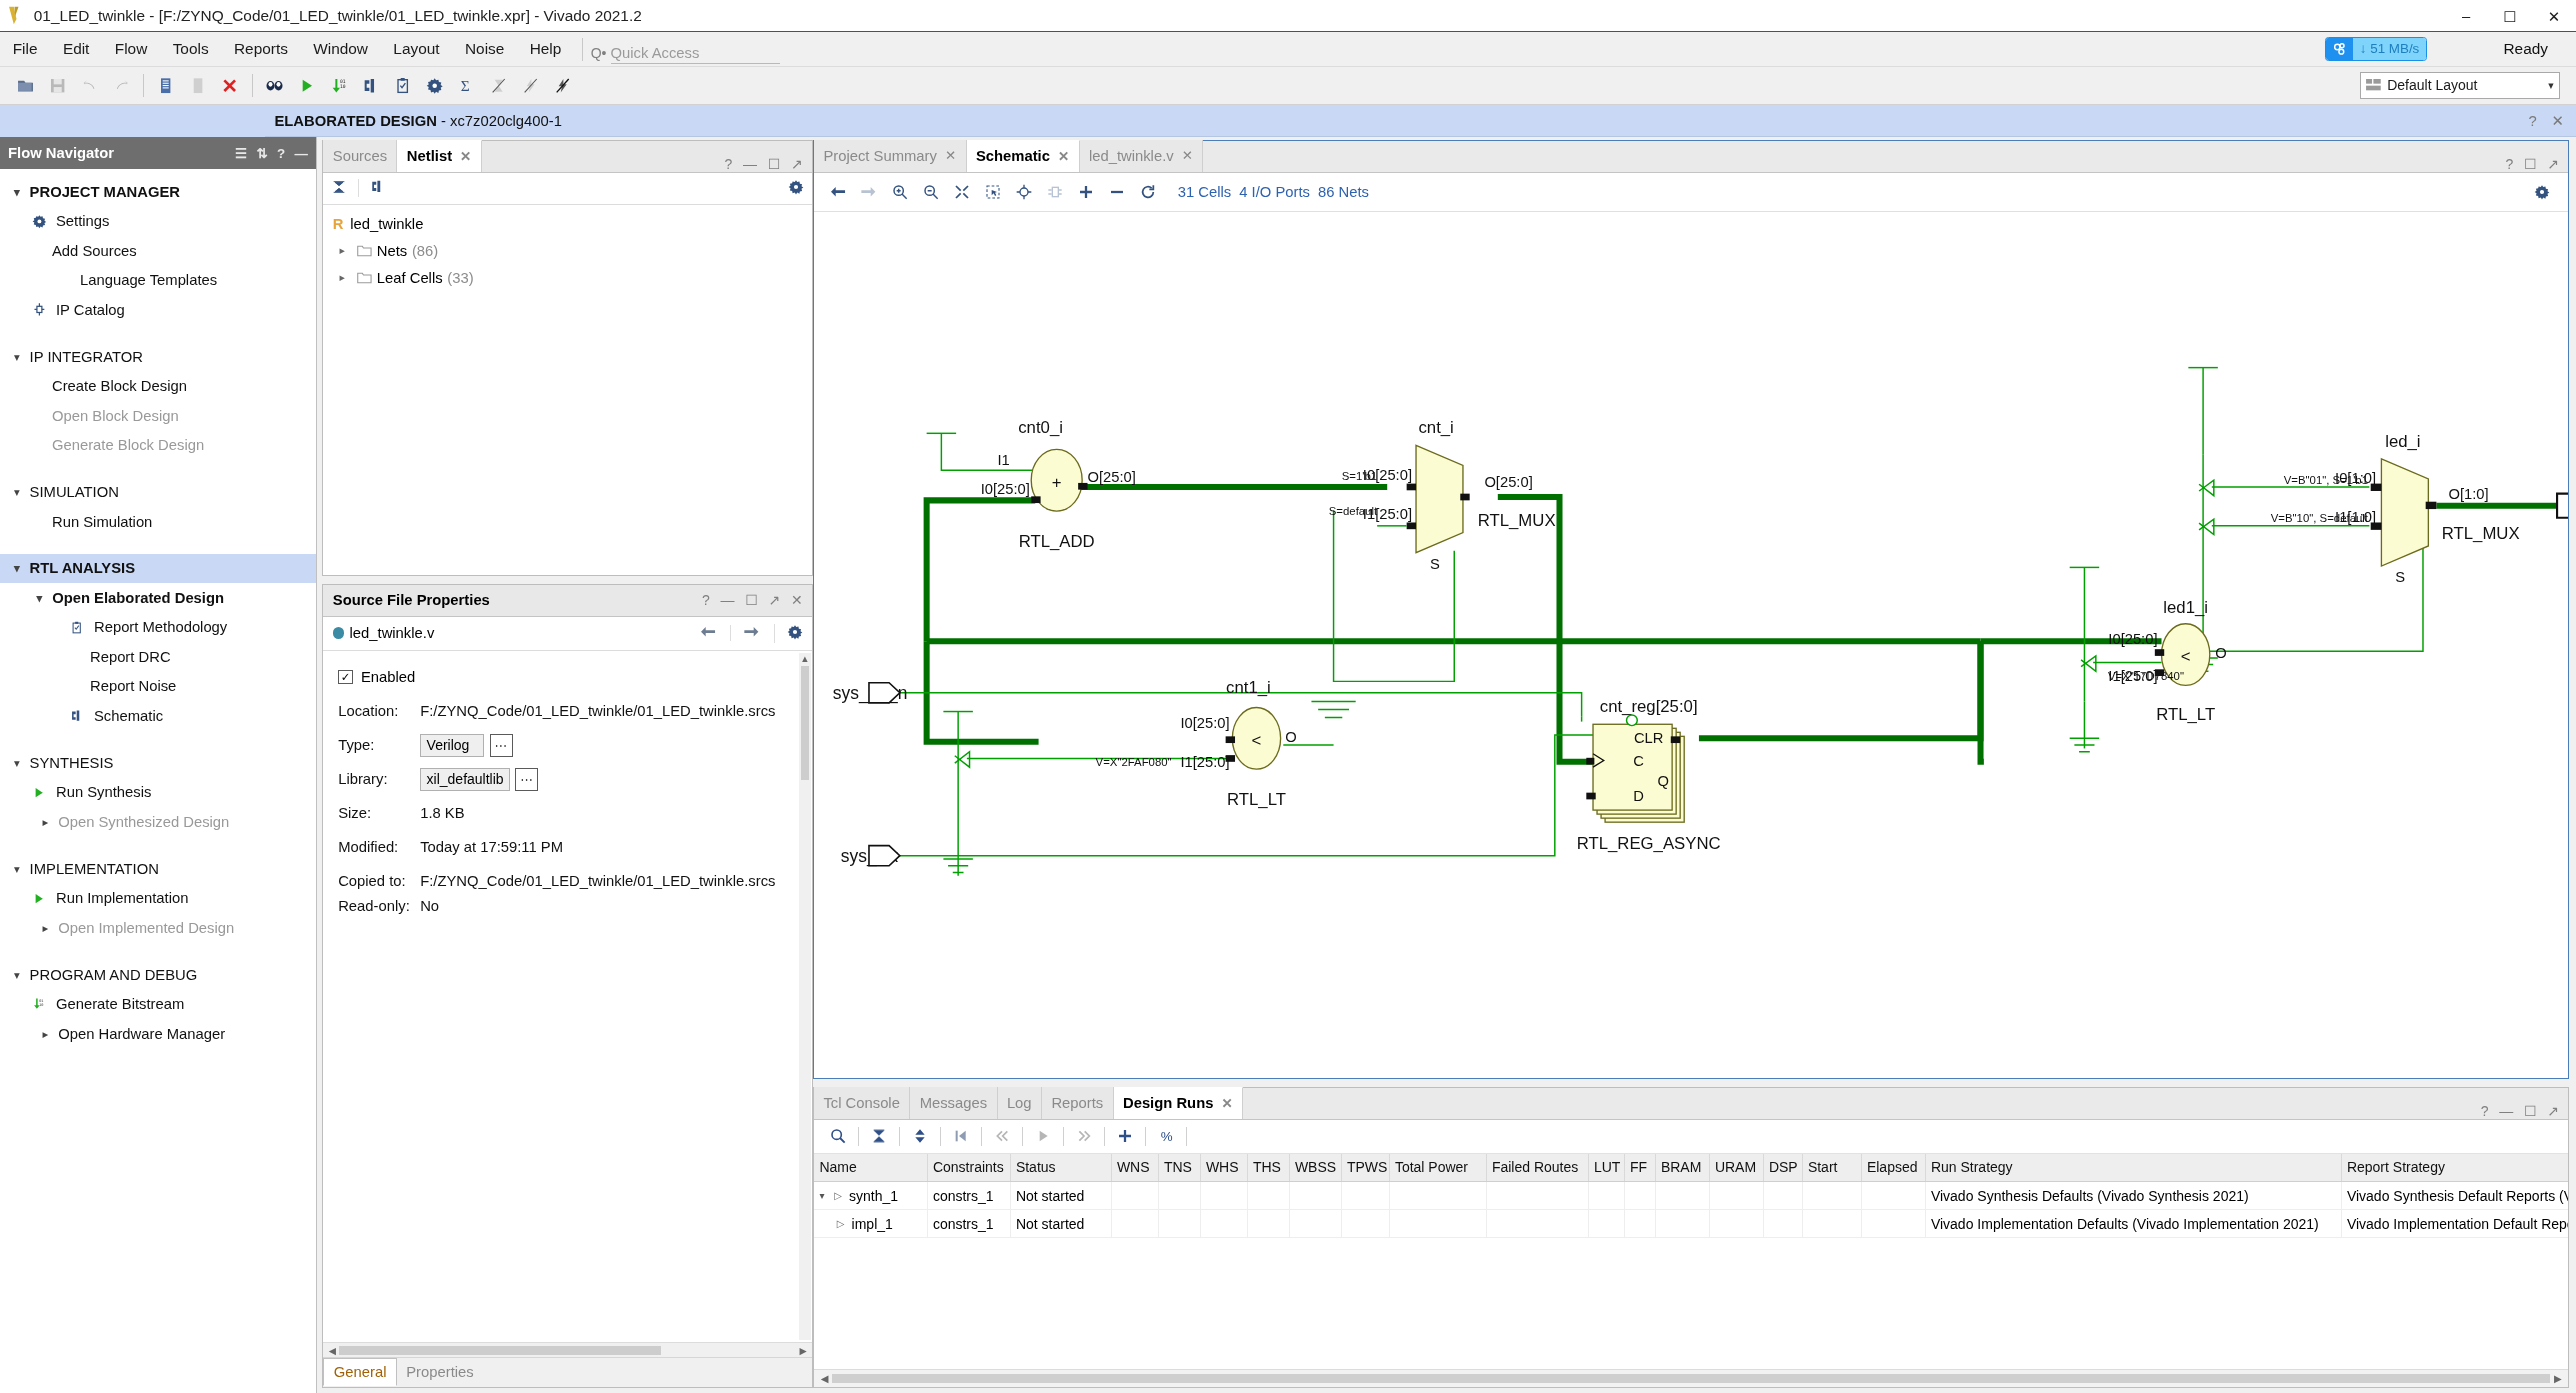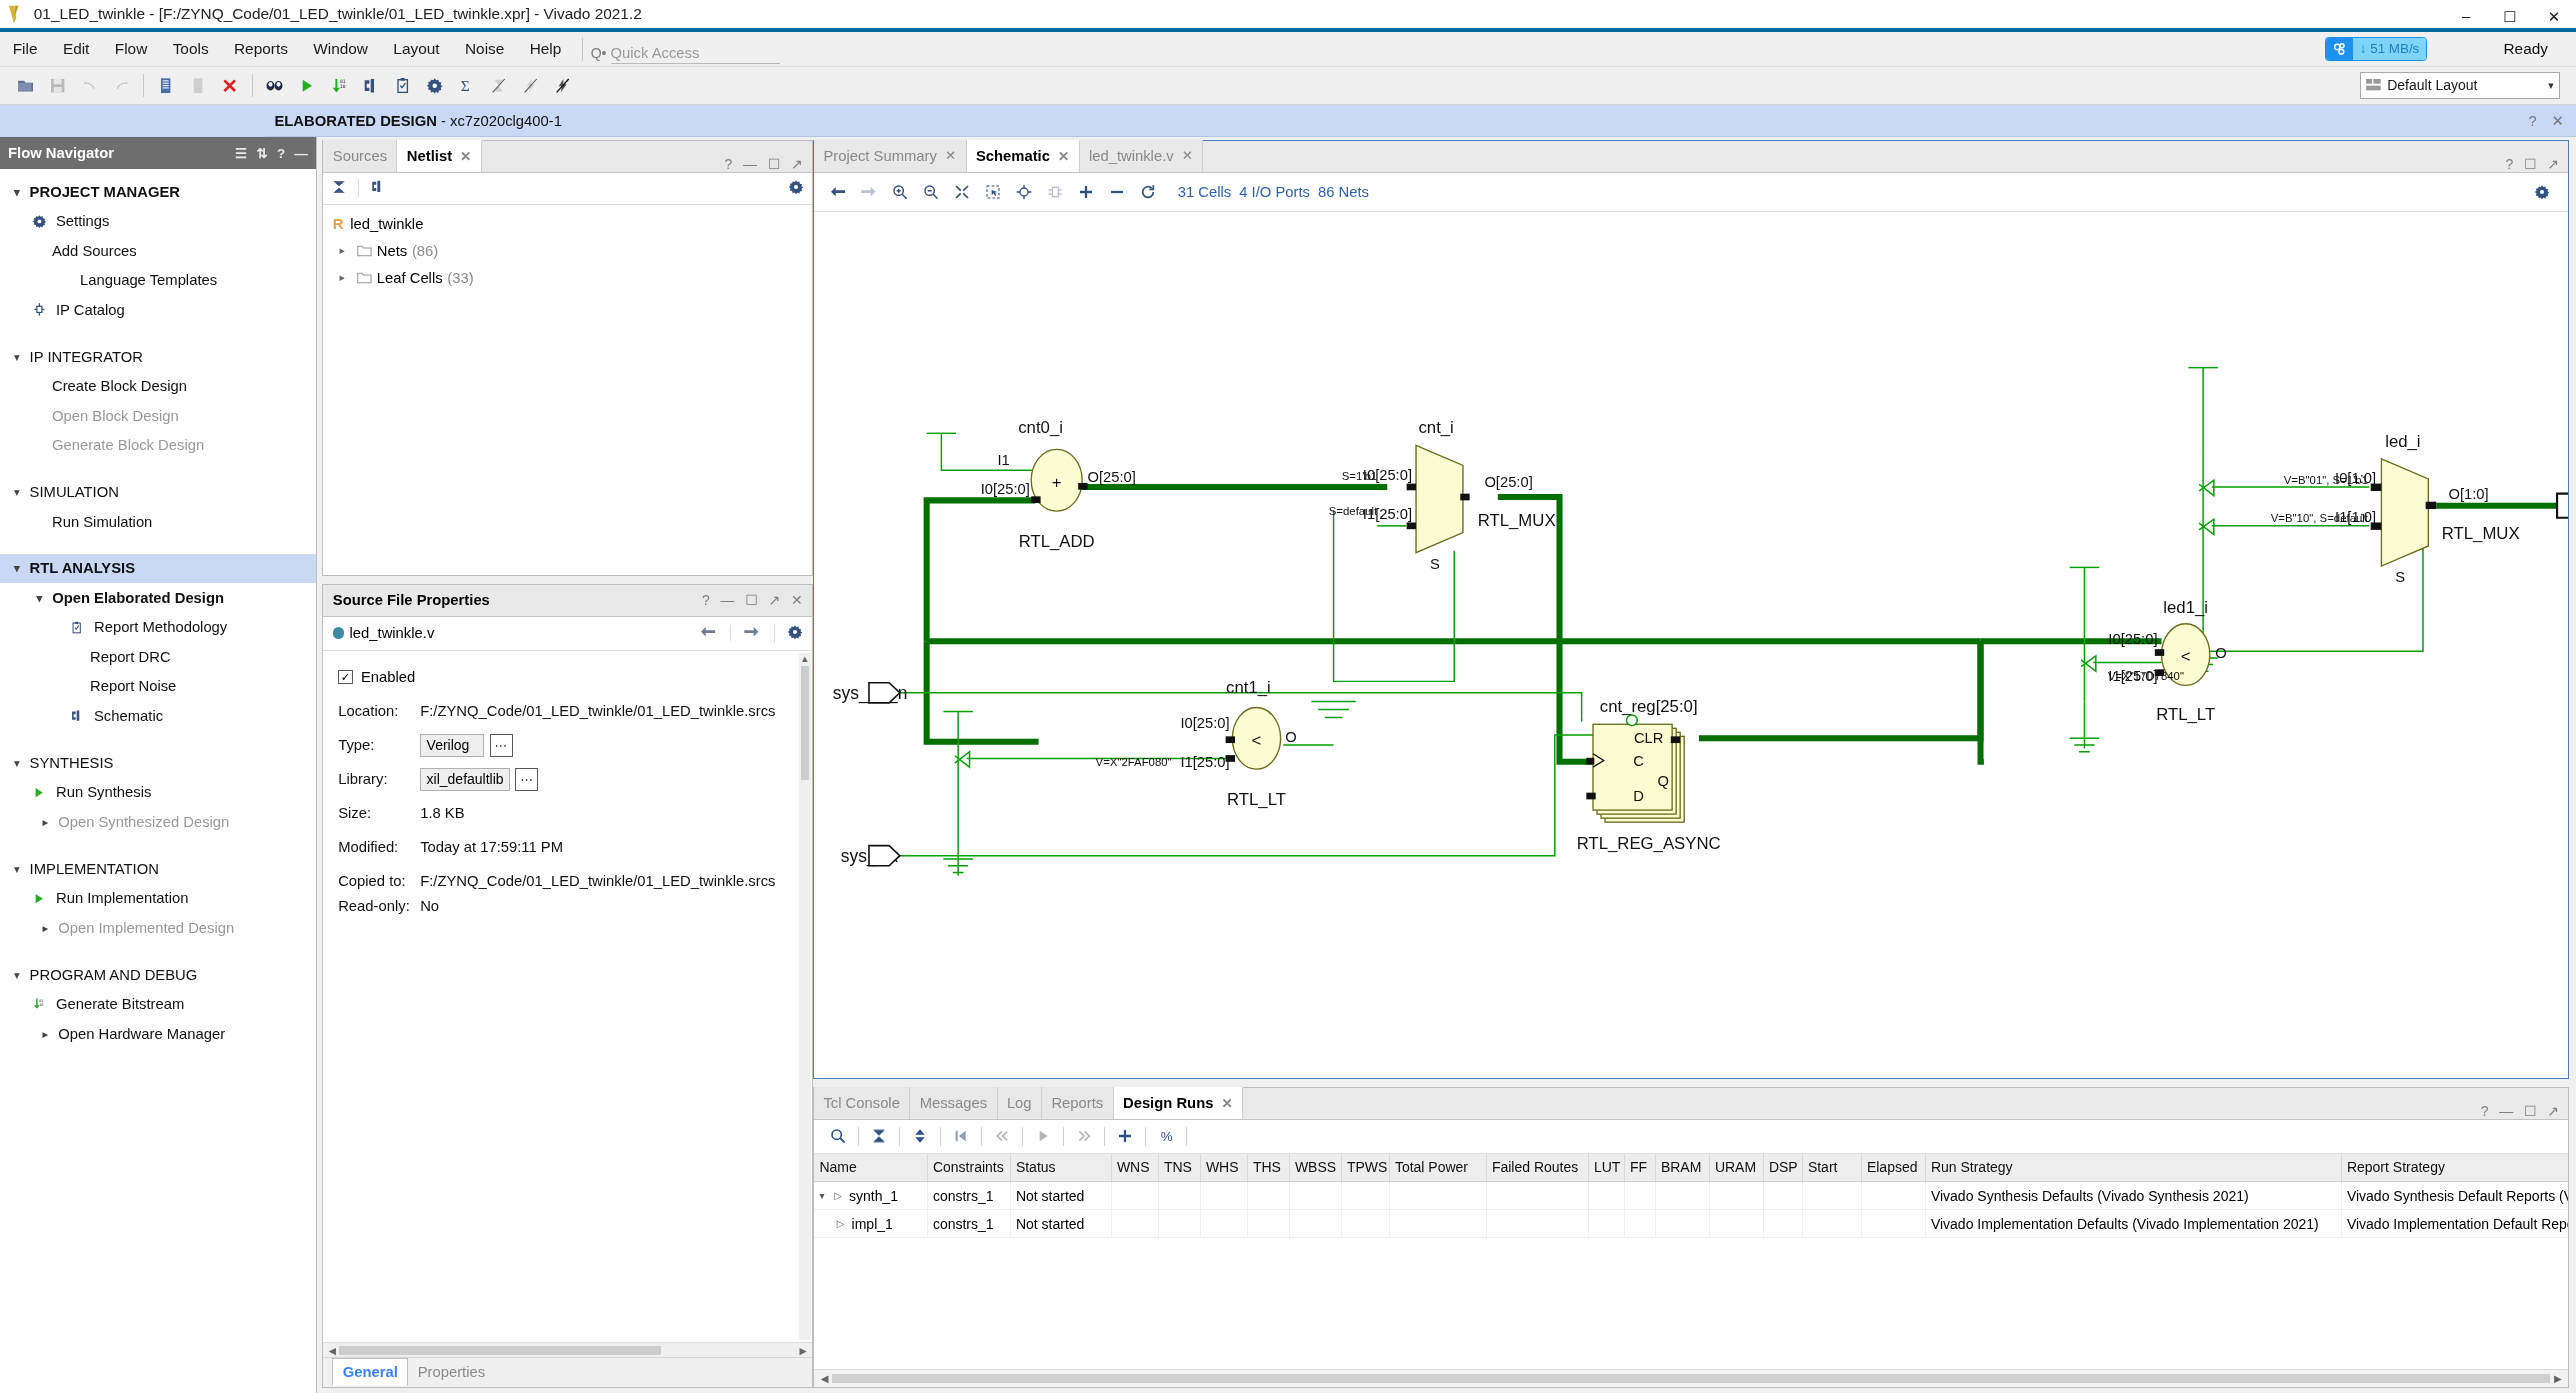"01_LED_twinkle -" .titlebar { border-bottom: 4px solid #0369a1 -> 1px solid #0369a1 }
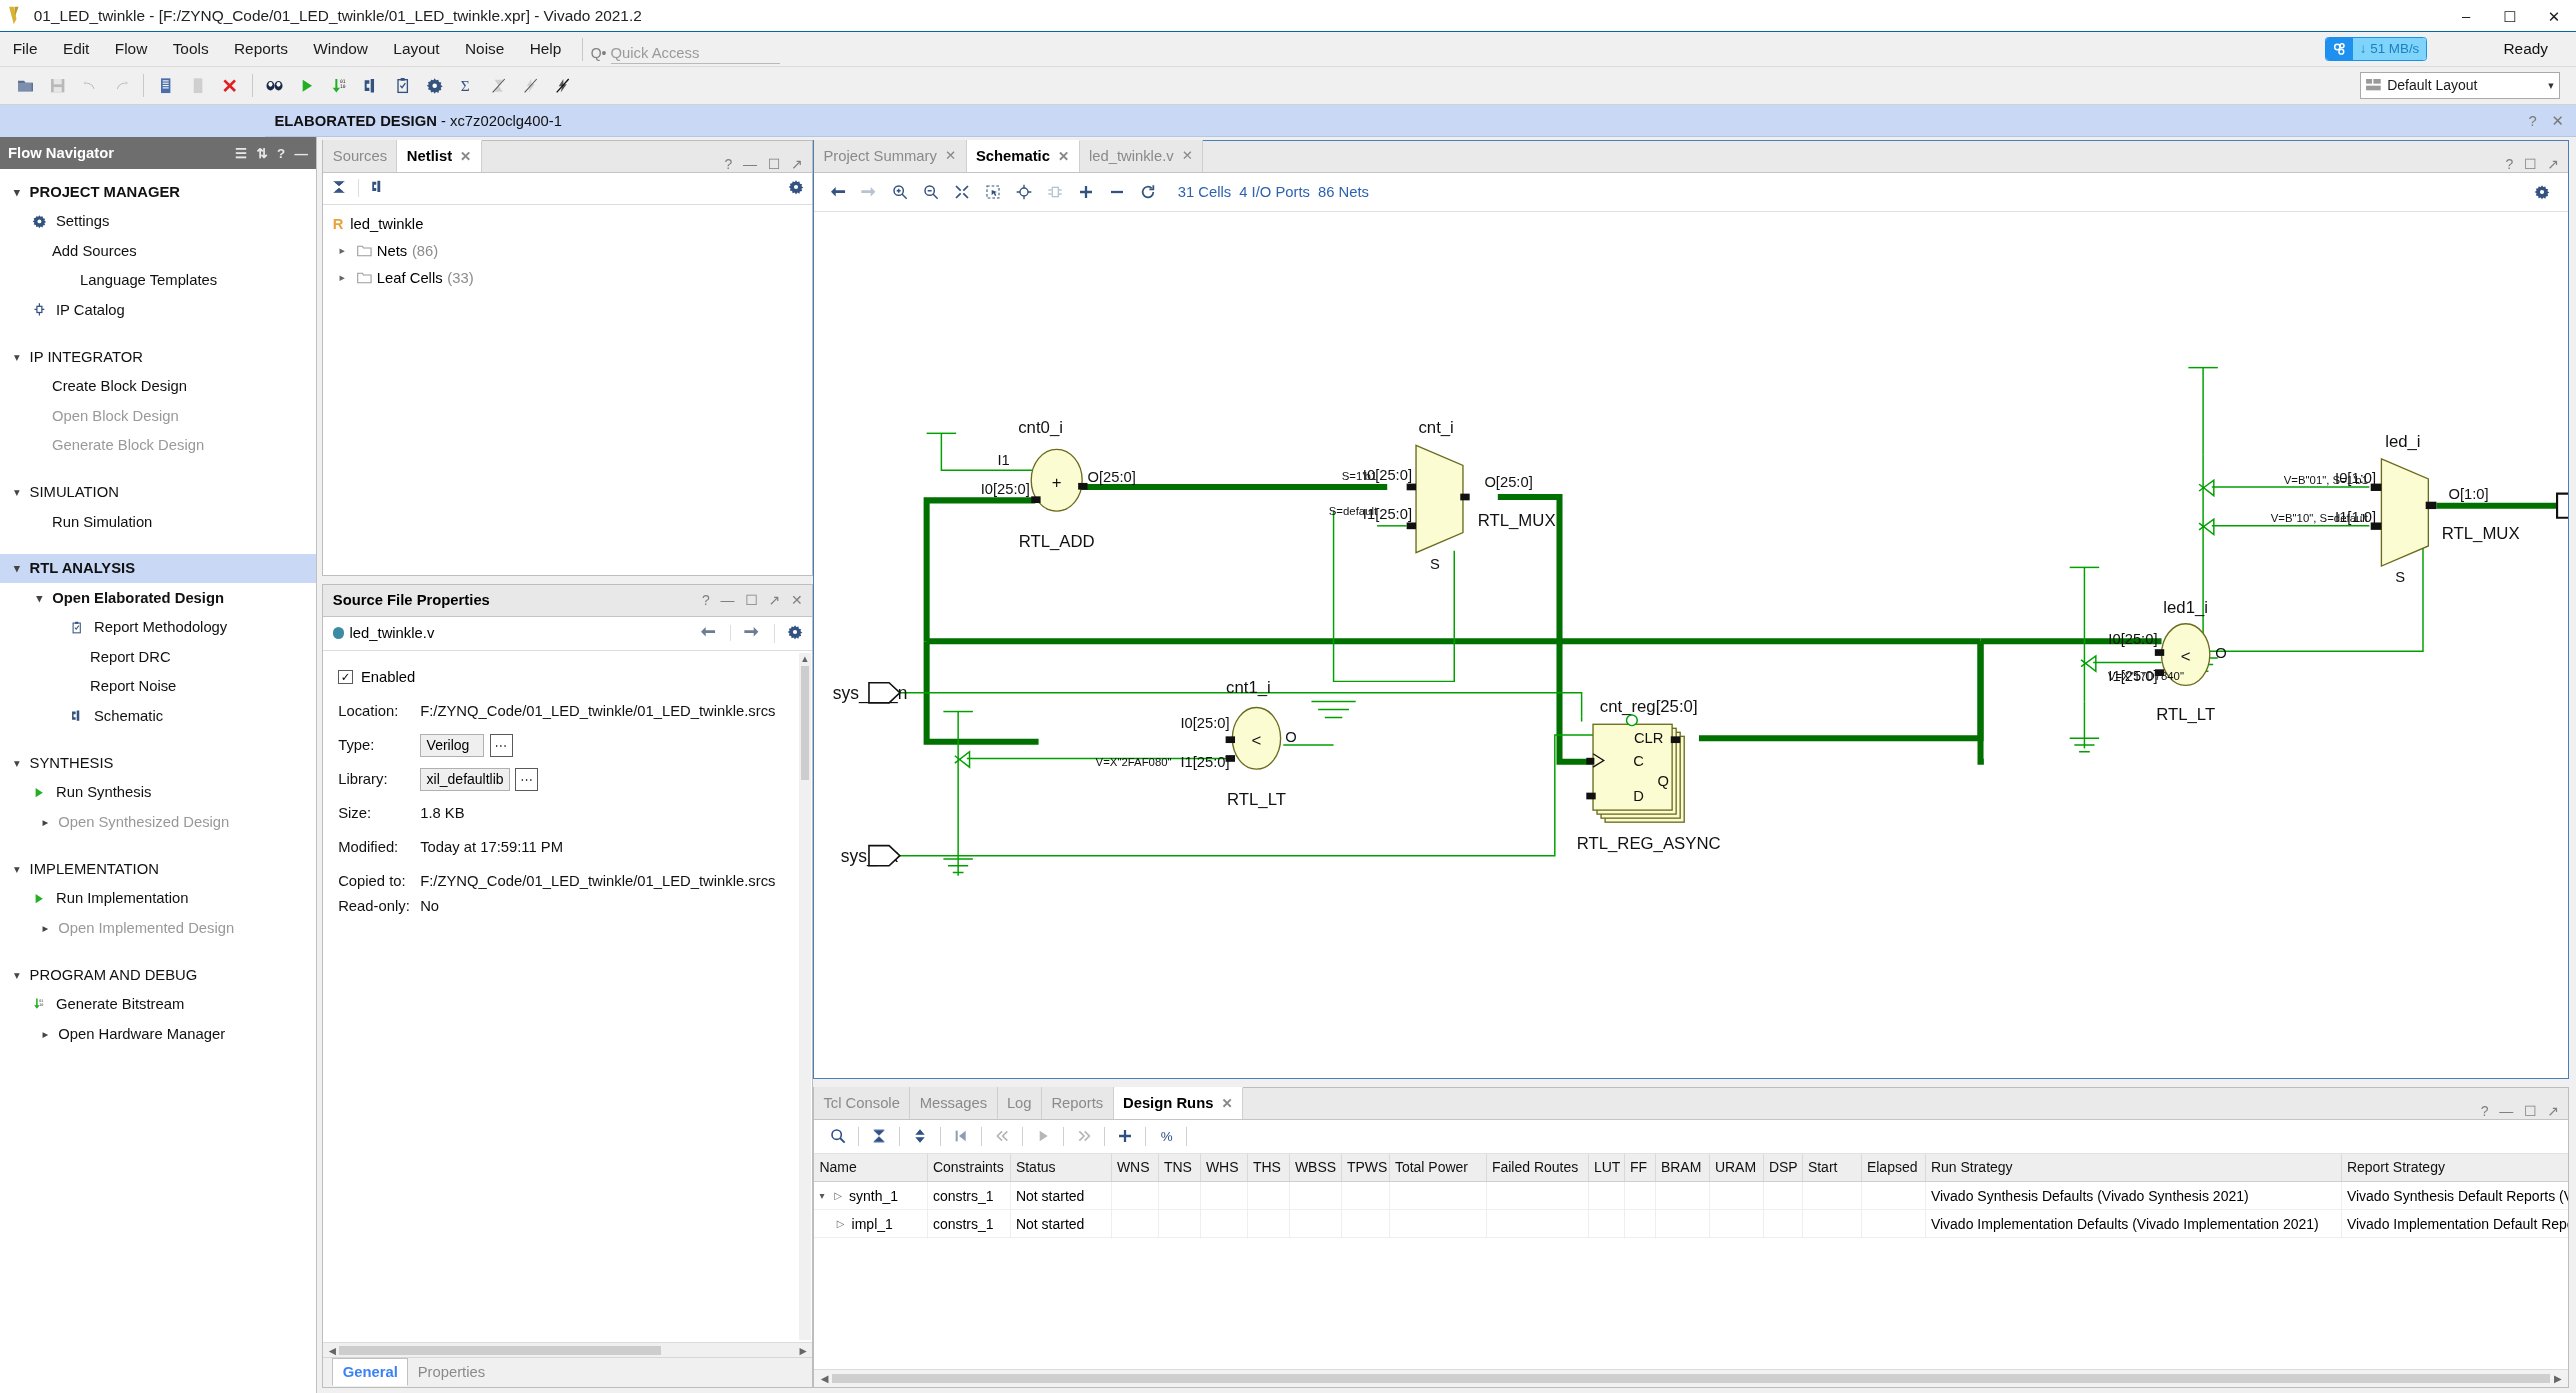"General" .sfp-bottabs .bt.active { color: #3b82f6 -> #a16207; font-weight: bold -> normal; margin-left: 9px -> none }
